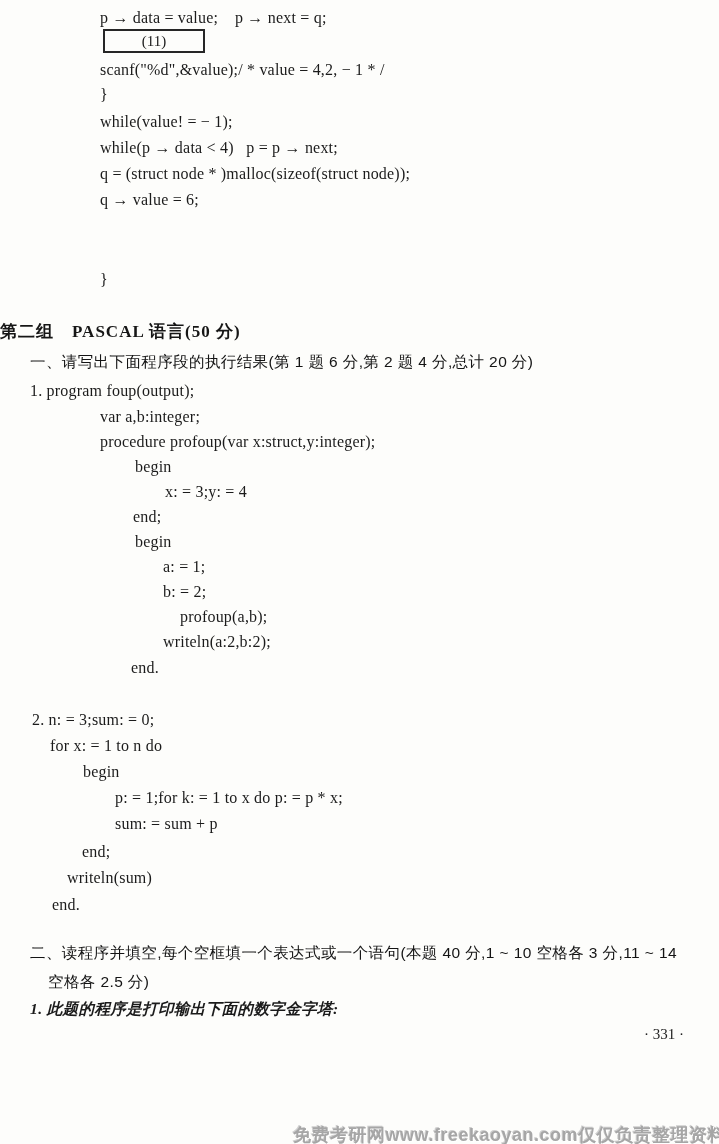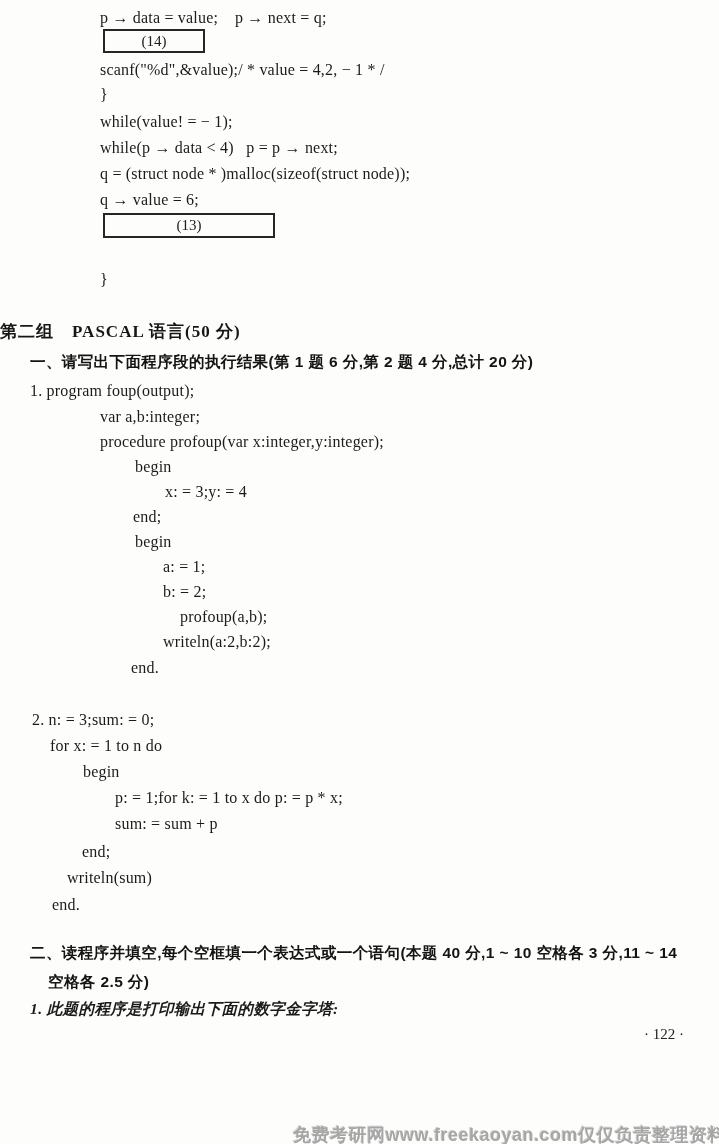"(14)" span { text: 14 -> 11 }
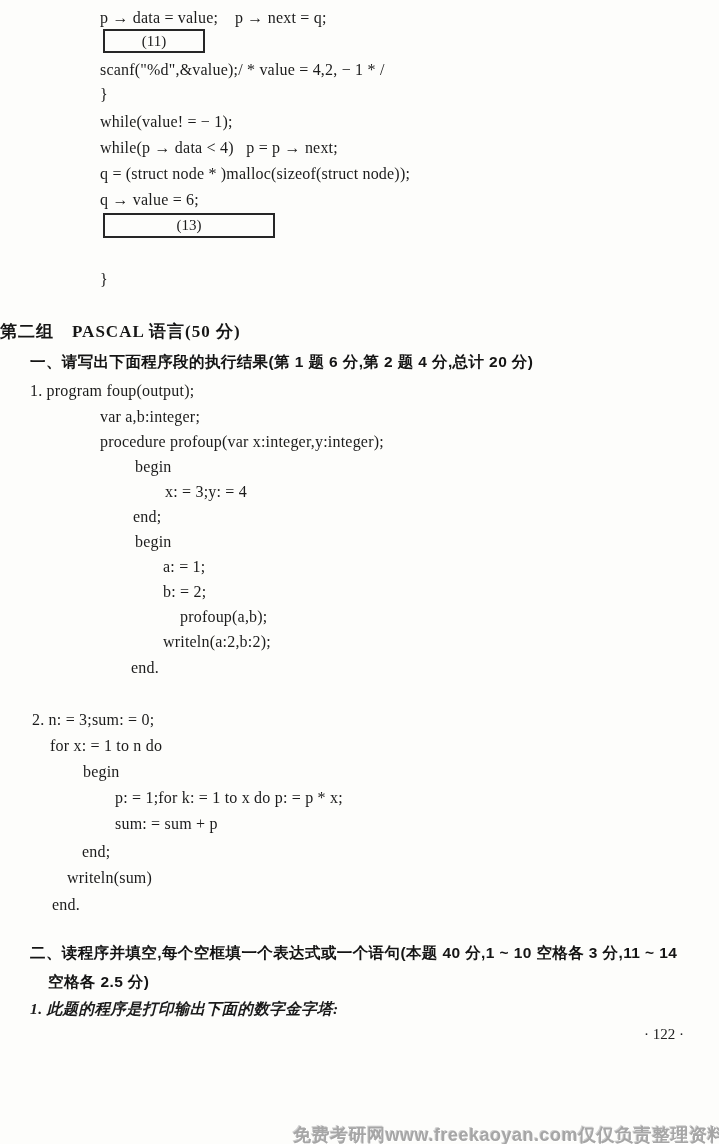"(13)" div.blank-box { html: <div> <span>(13)</span> </div> -> none }
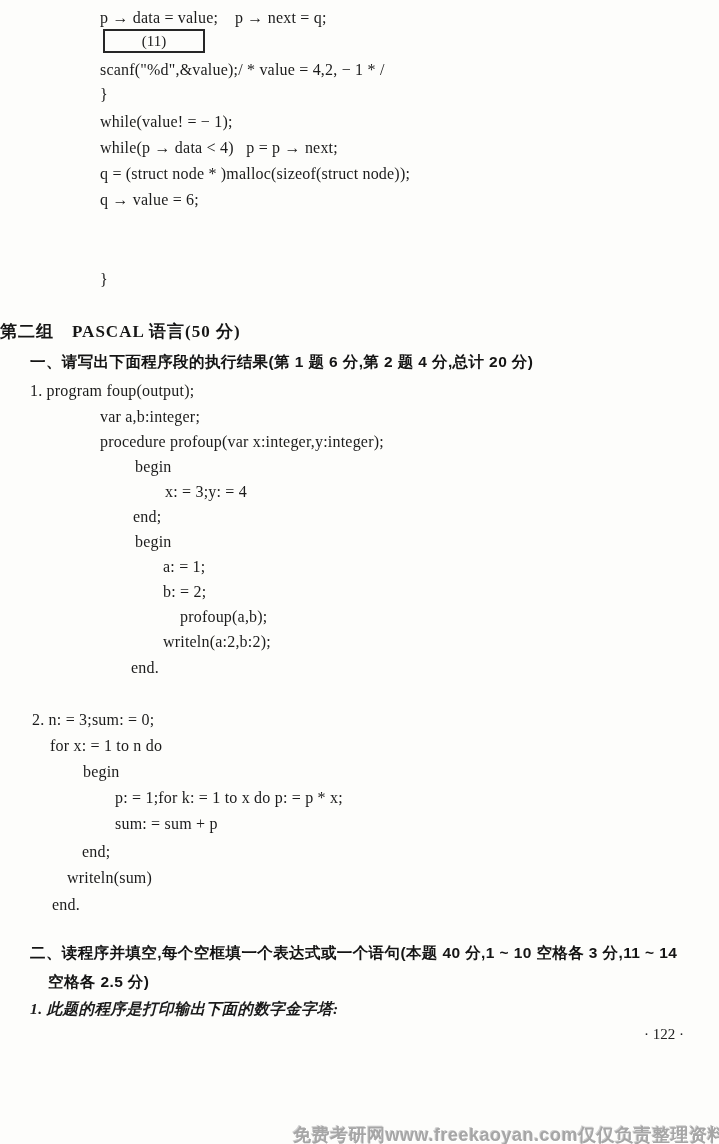"一、请写出下面程序段的执行结果(第 1 题 6 分,第" .part-heading { font-weight: 700 -> 400 }
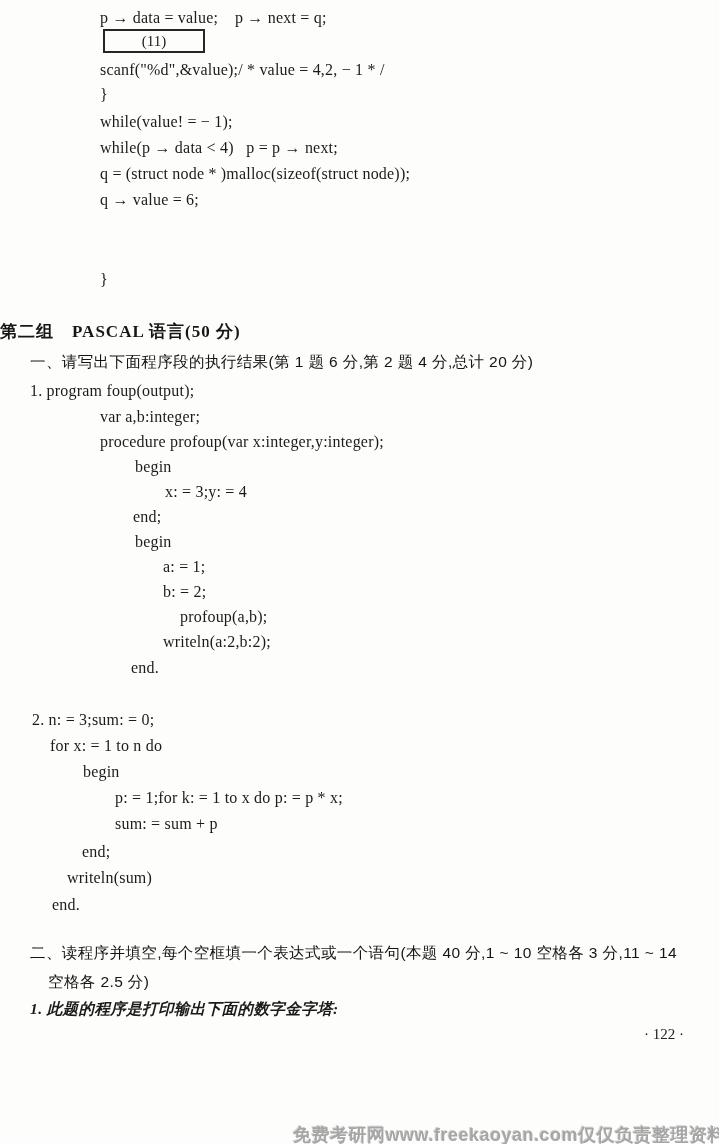"procedure profoup(var" div.code { text: x:integer,y:integer -> x:struct,y:integer }
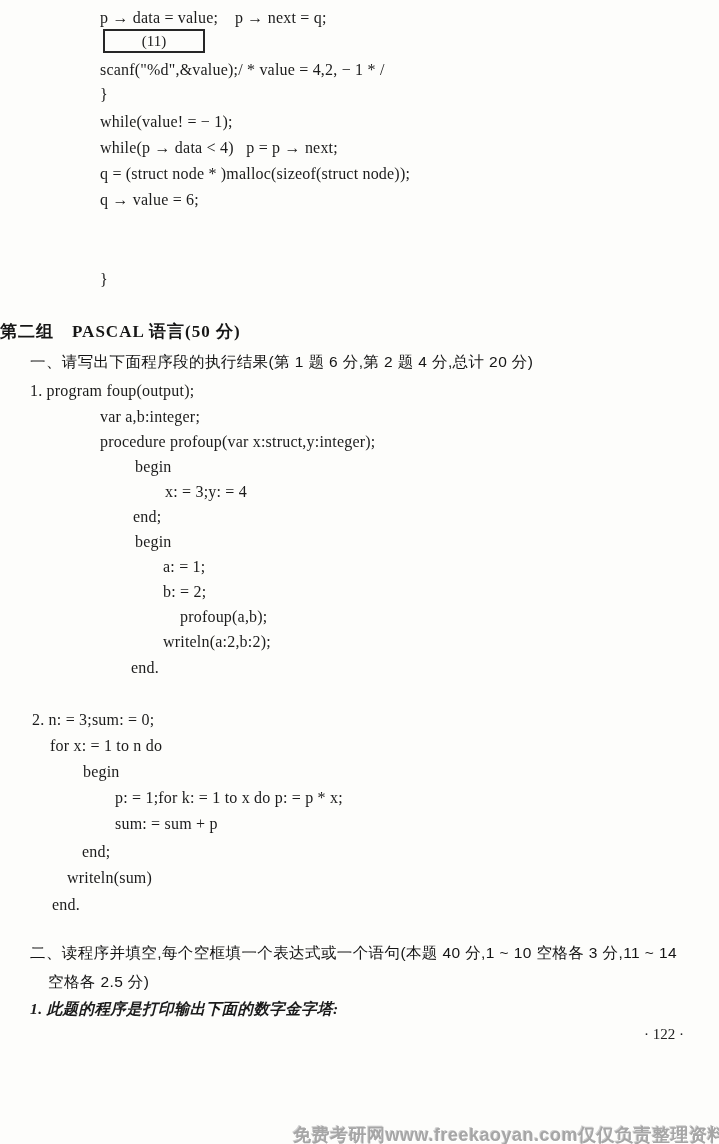"· 122 ·" div.page-number { text: 122 -> 331 }
